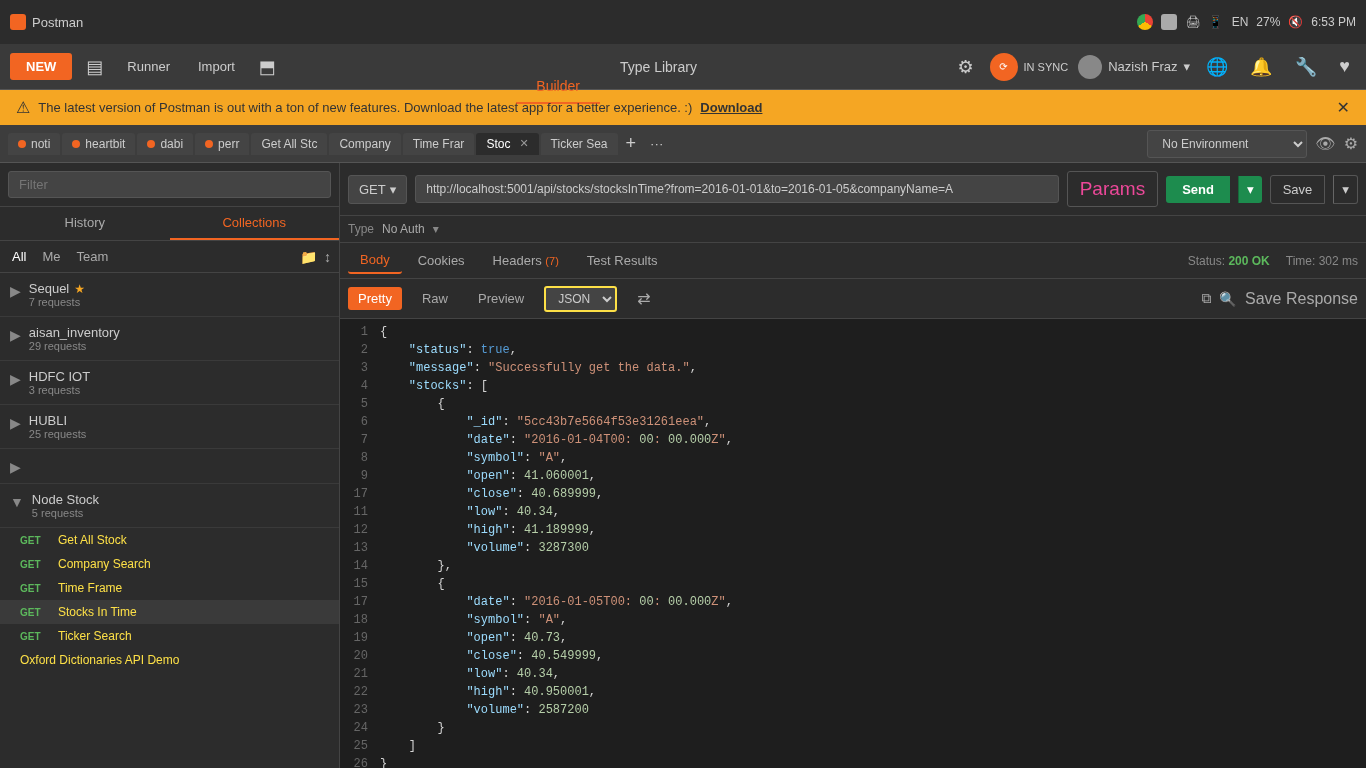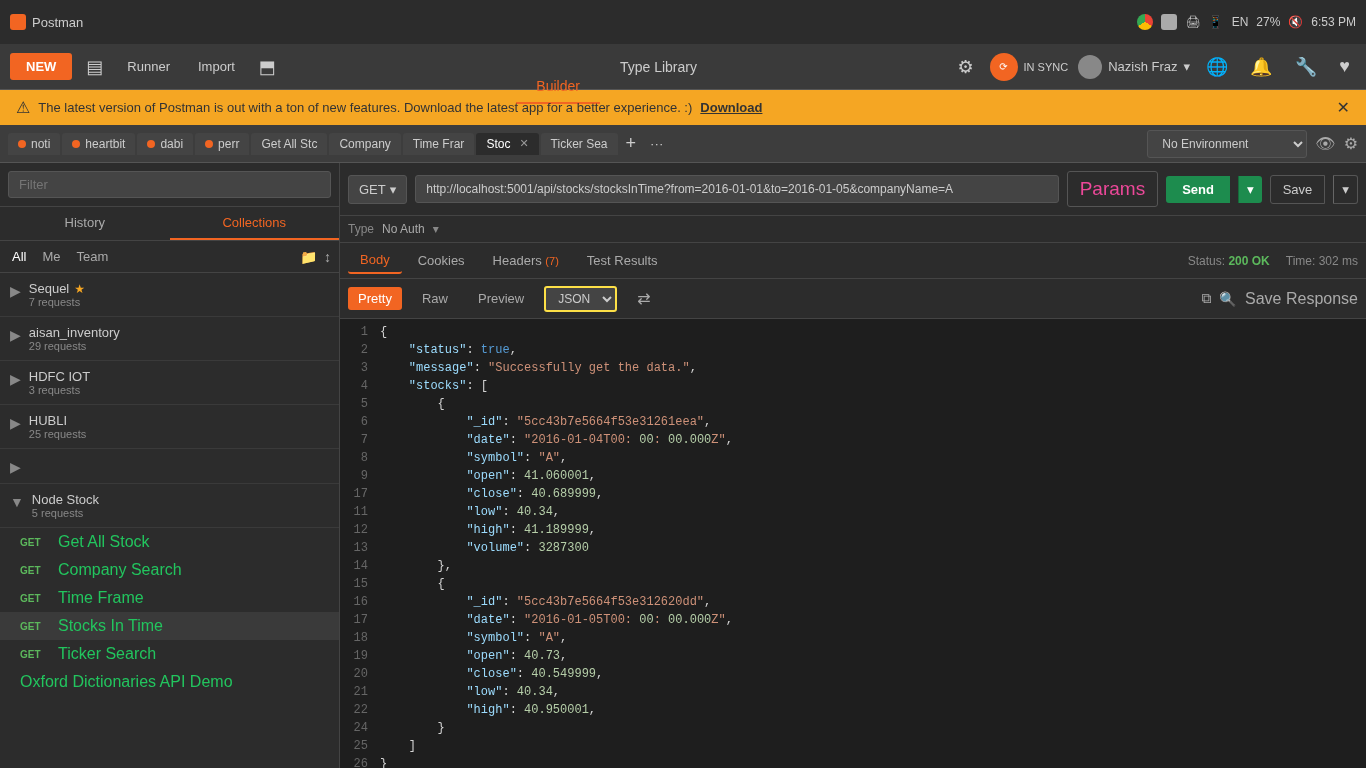"Get All Stock" .request-name { color: #22c55e -> #fde047; font-size: 16px -> 12px }
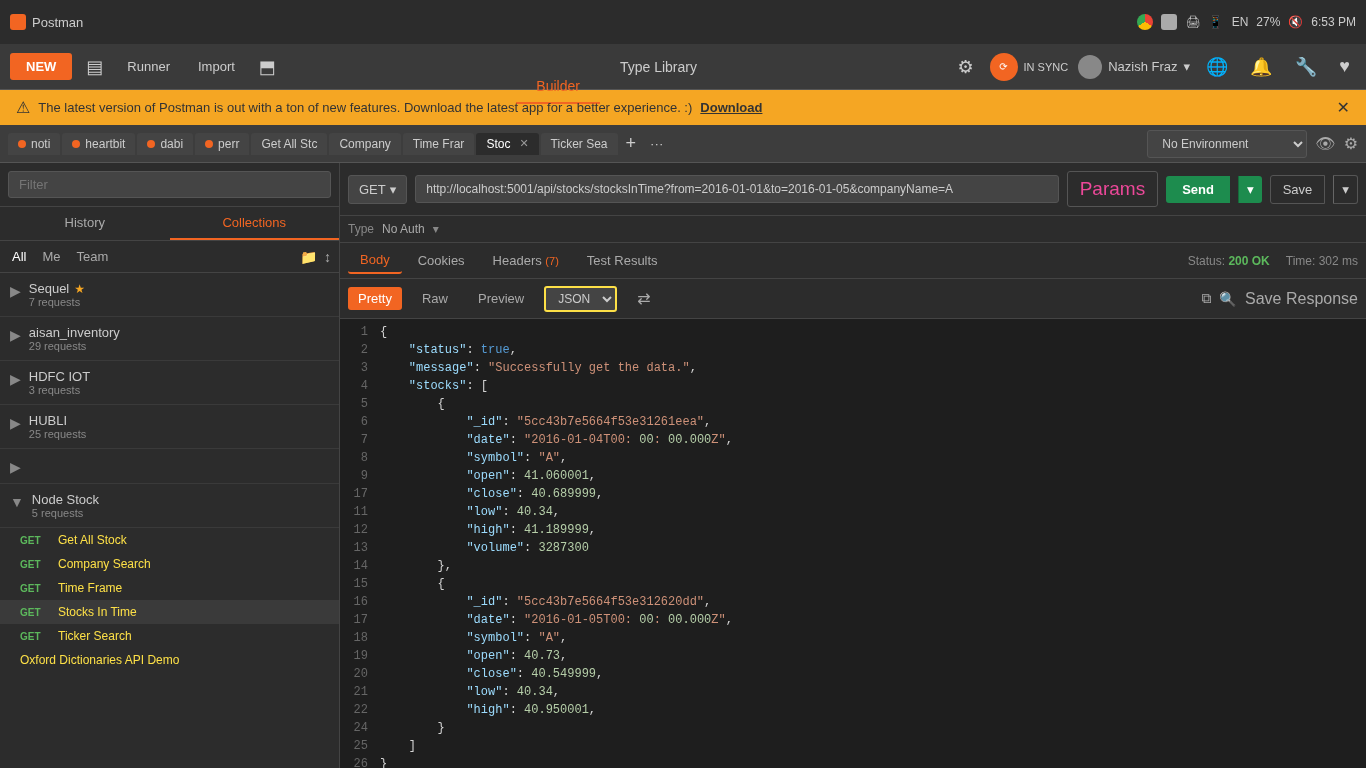"16" div.code-line { html: <div> <span>16</span> <span> <span>"_id"</span>: <span>"5cc43b7e5664f53e312620dd"</span>,</span> </div> -> none }
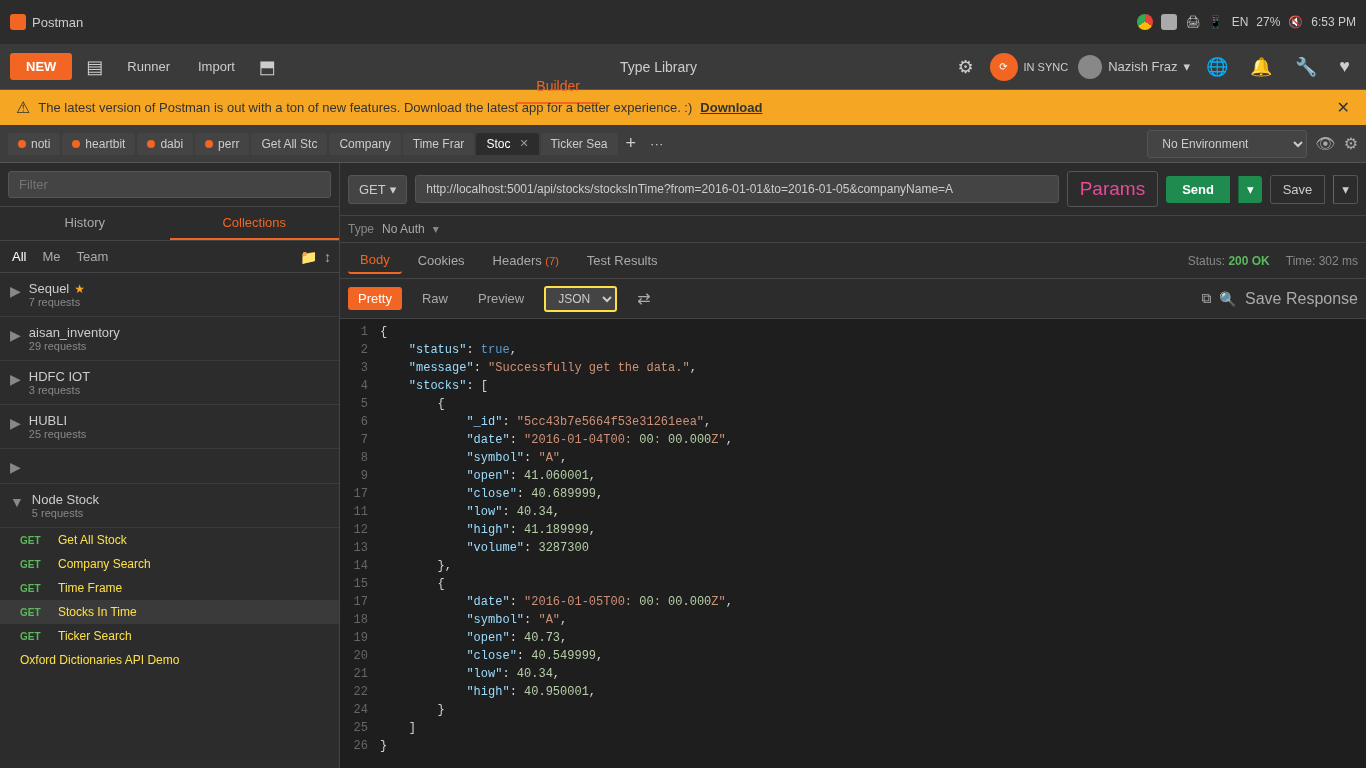"23" div.code-line { html: none -> <div> <span>23</span> <span> <span>"volume"</span>: <span>2587200</span></span> </div> }
